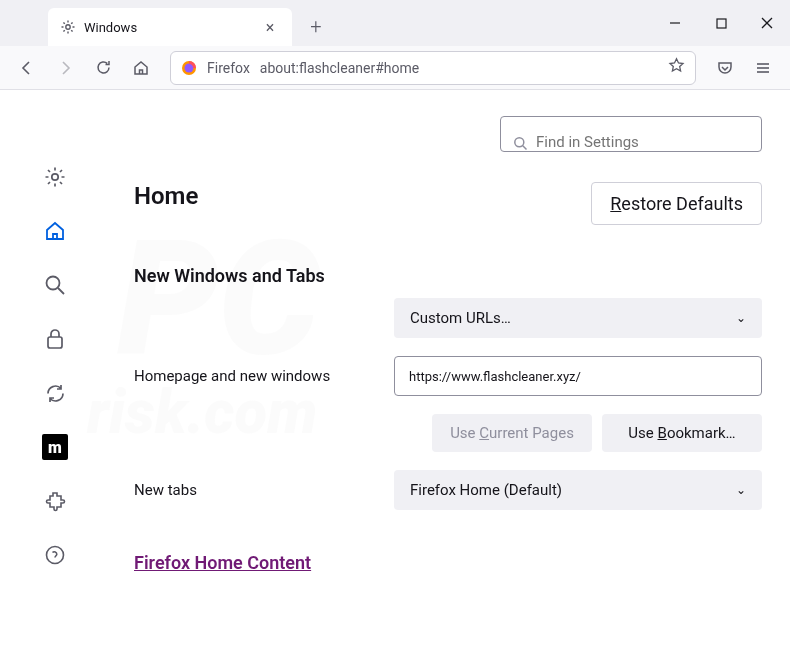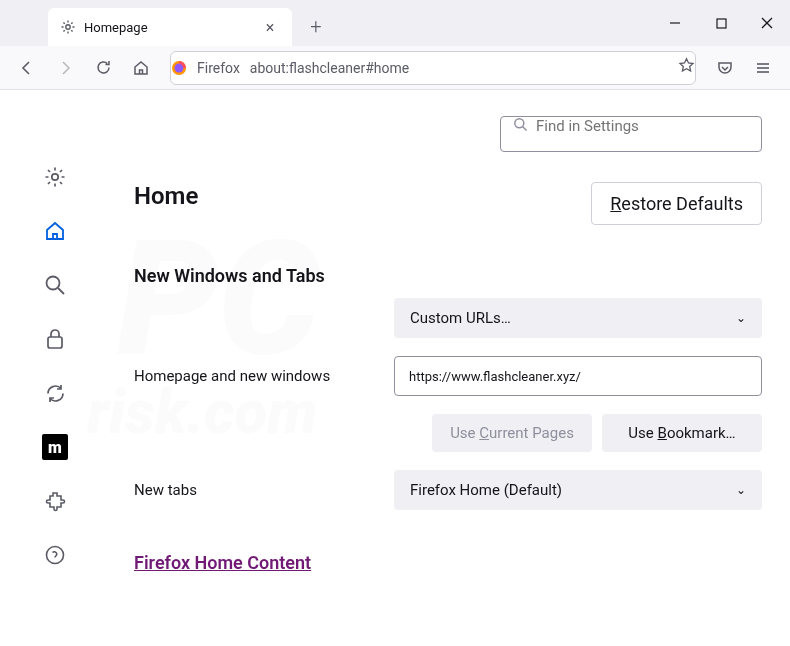"Homepage" span.tab-title { text: Homepage -> Windows }
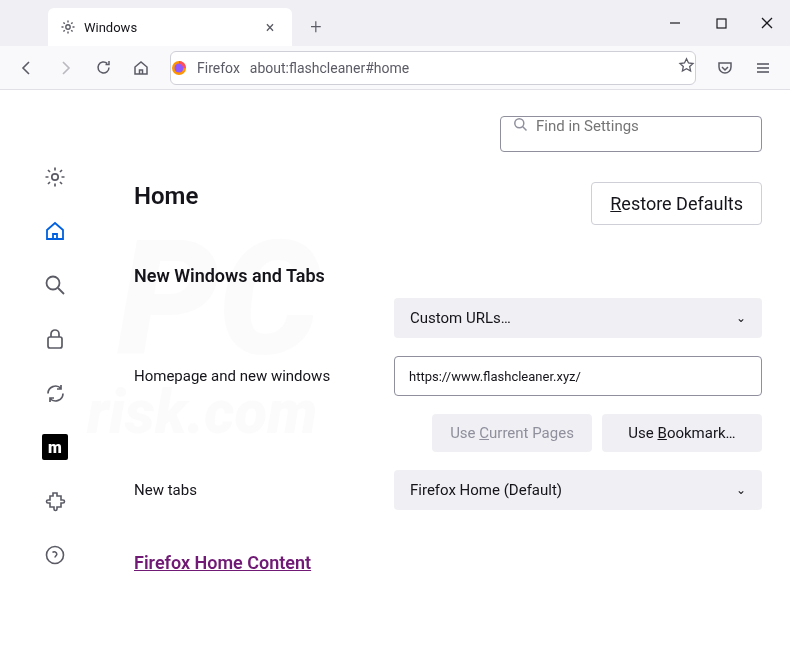"Firefox" .url-bar { padding: 0 0 -> 0 10px }
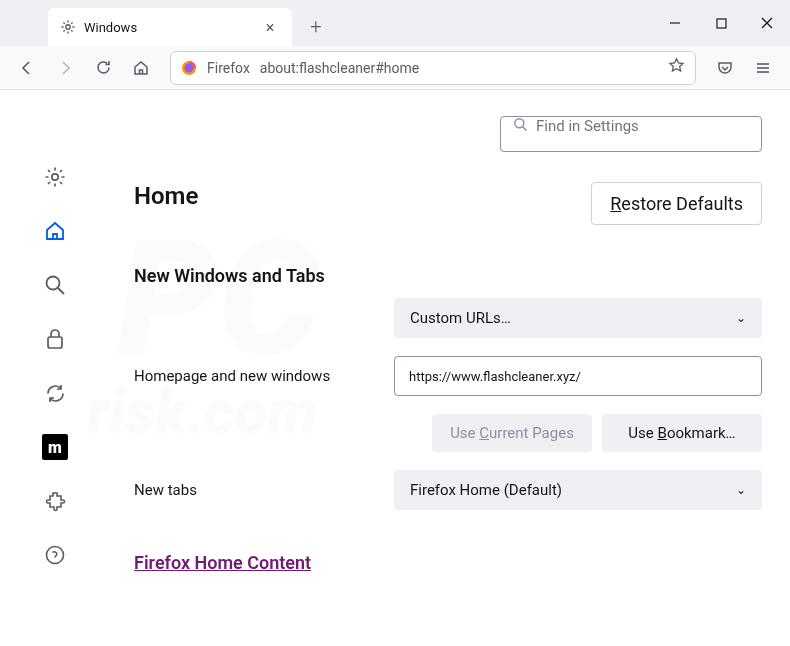"Find in Settings" .search-box { align-items: flex-start -> flex-end }
